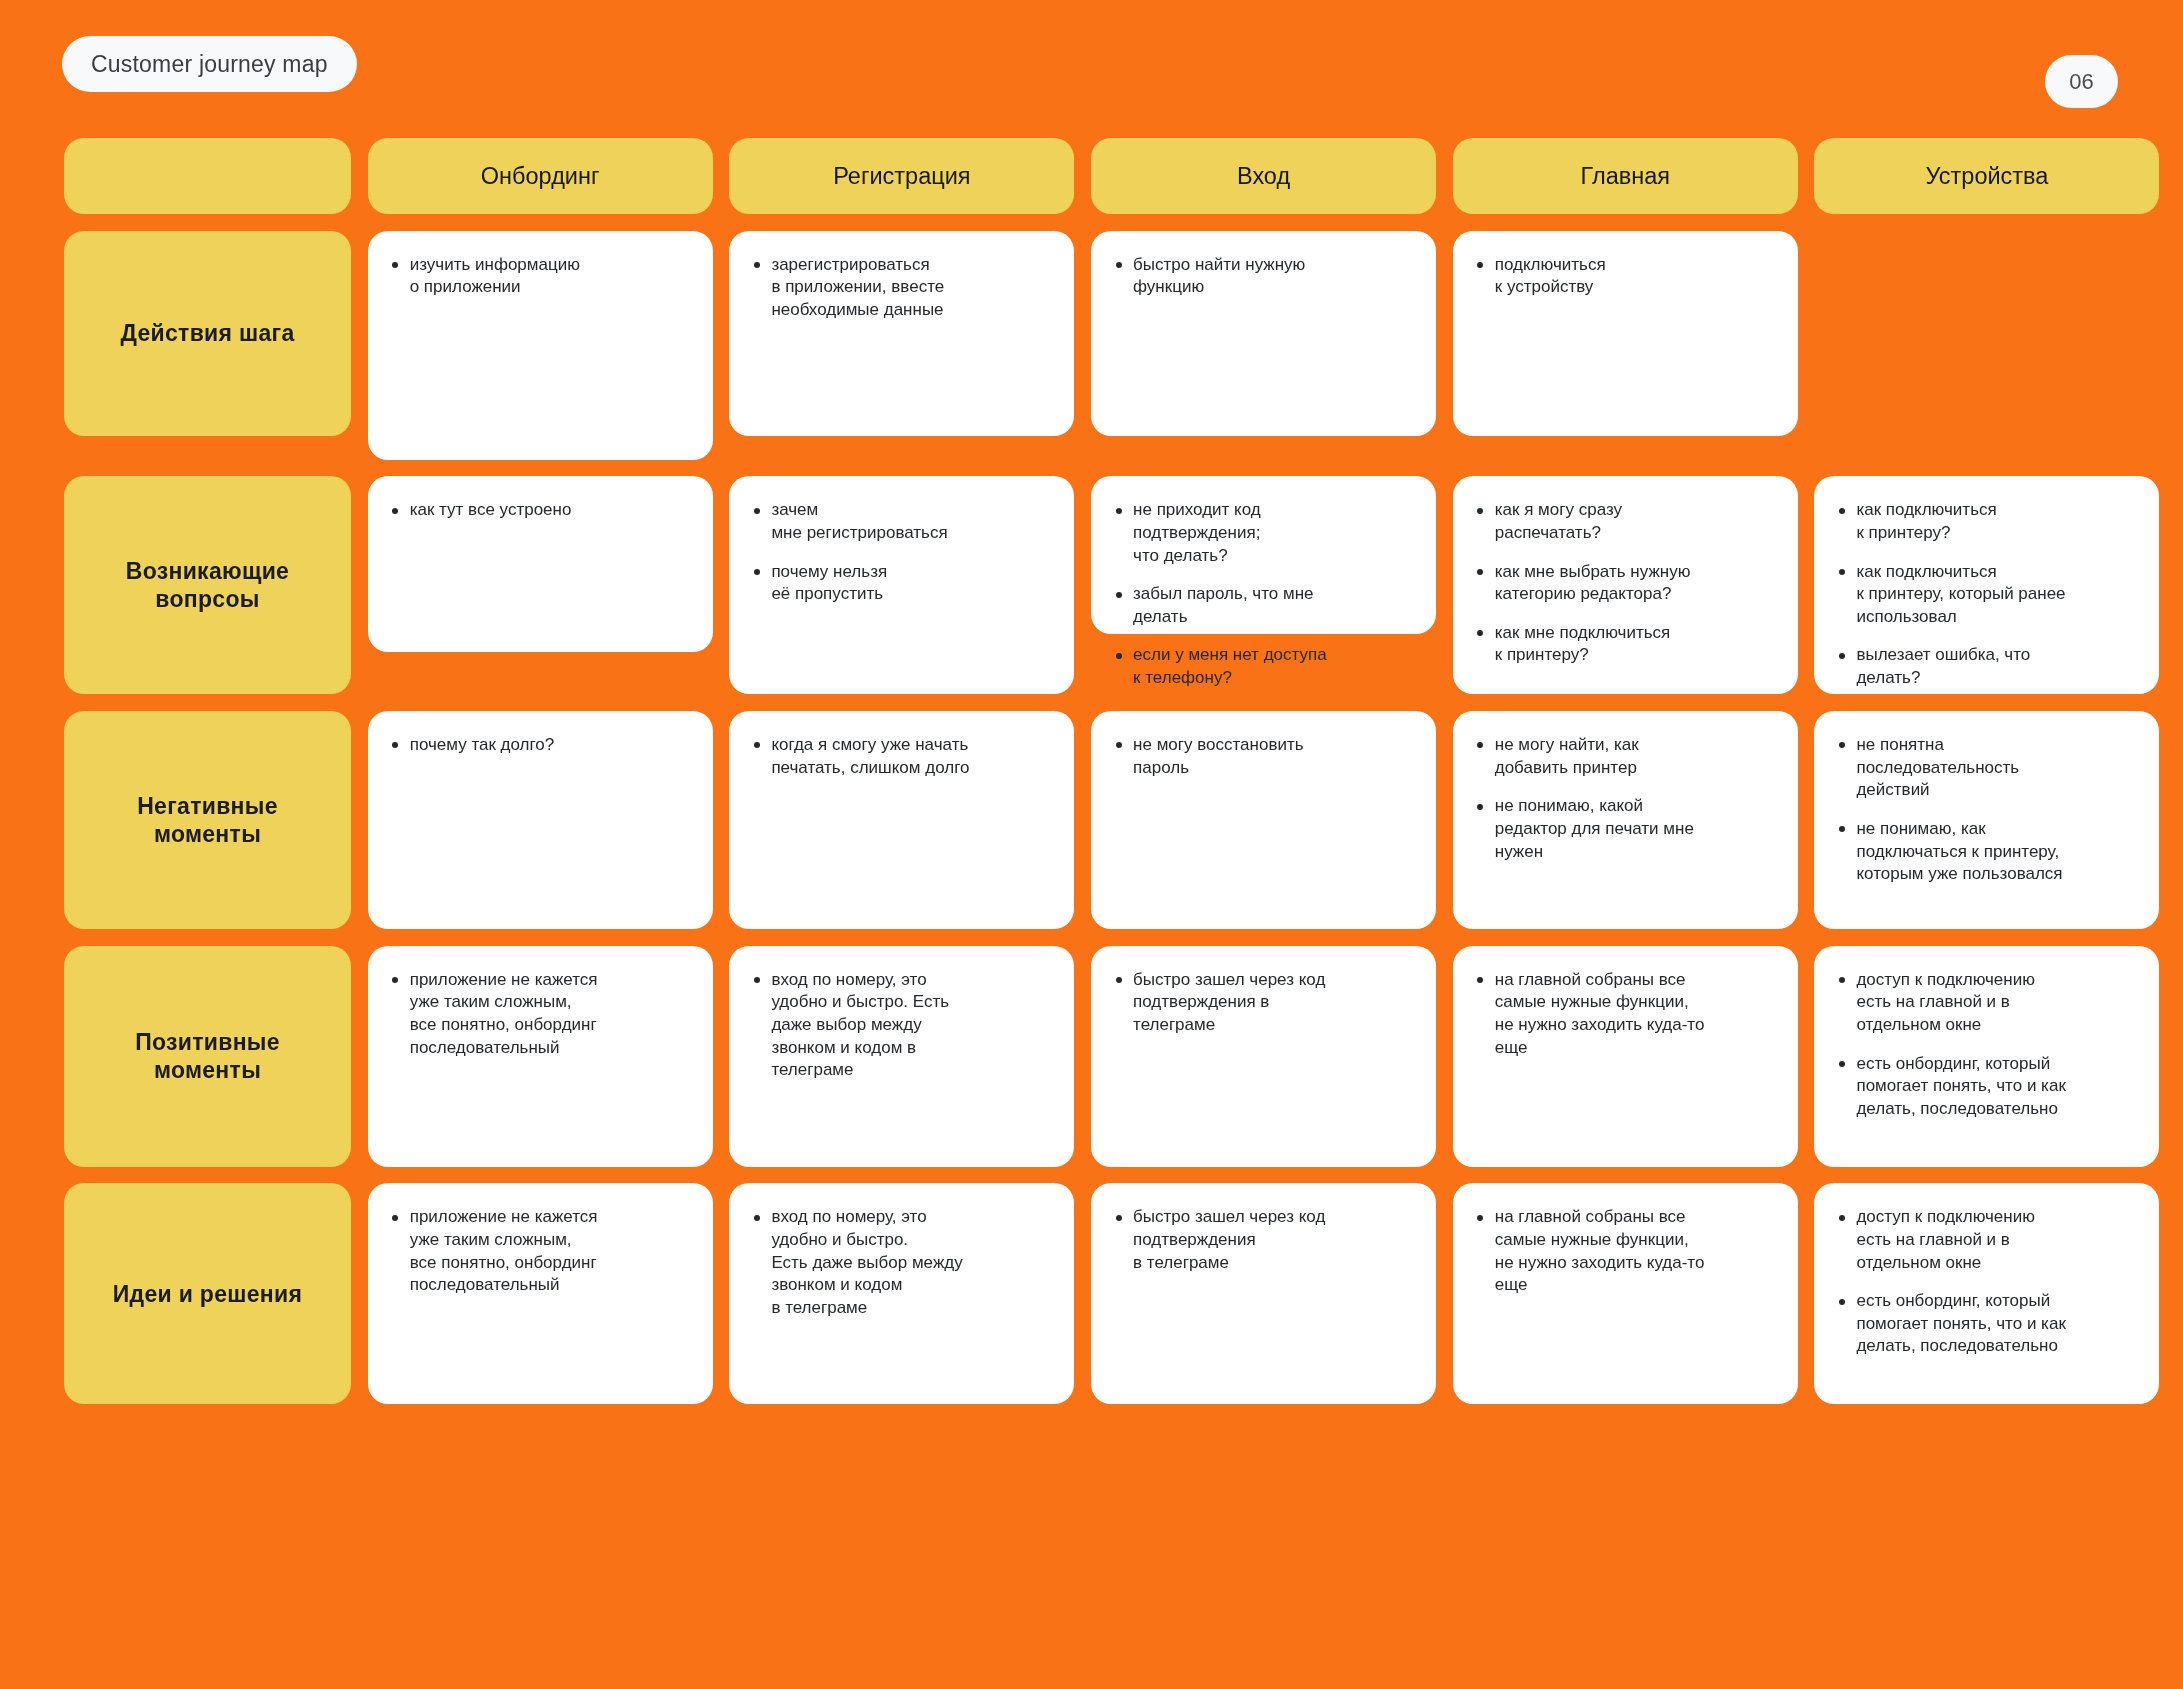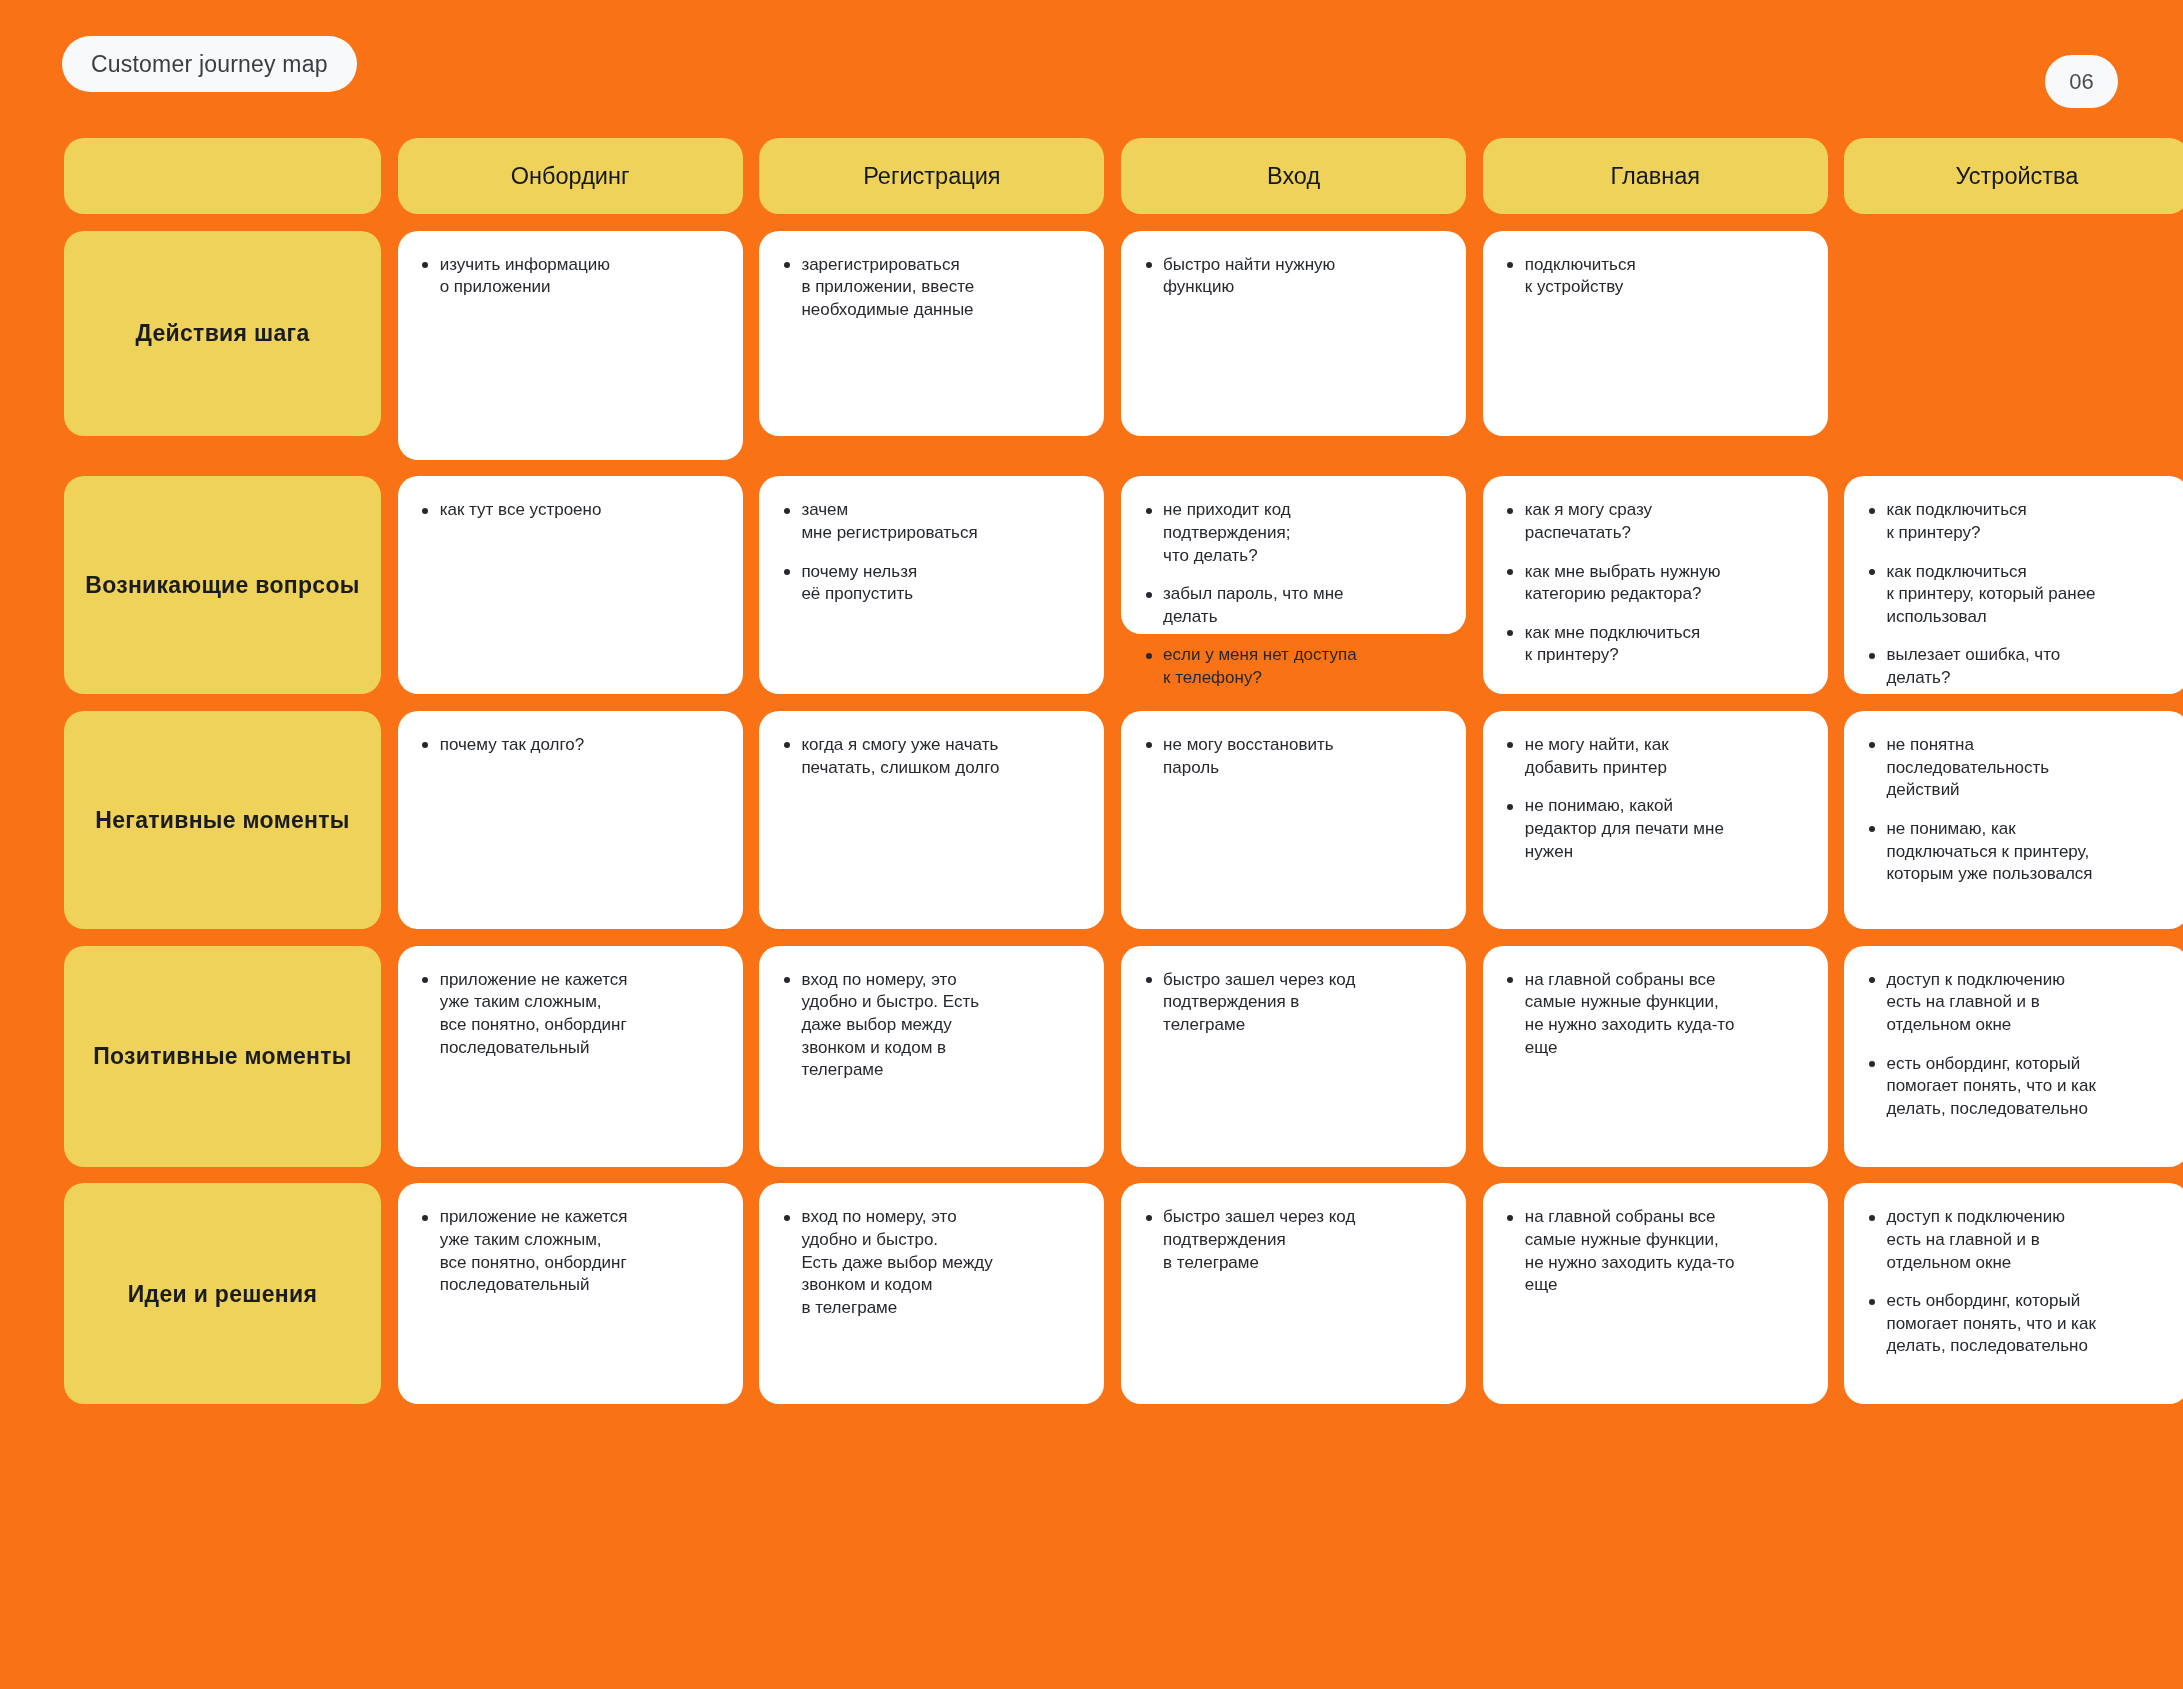"Действия шага" .col-label { width: 317px -> 287px }
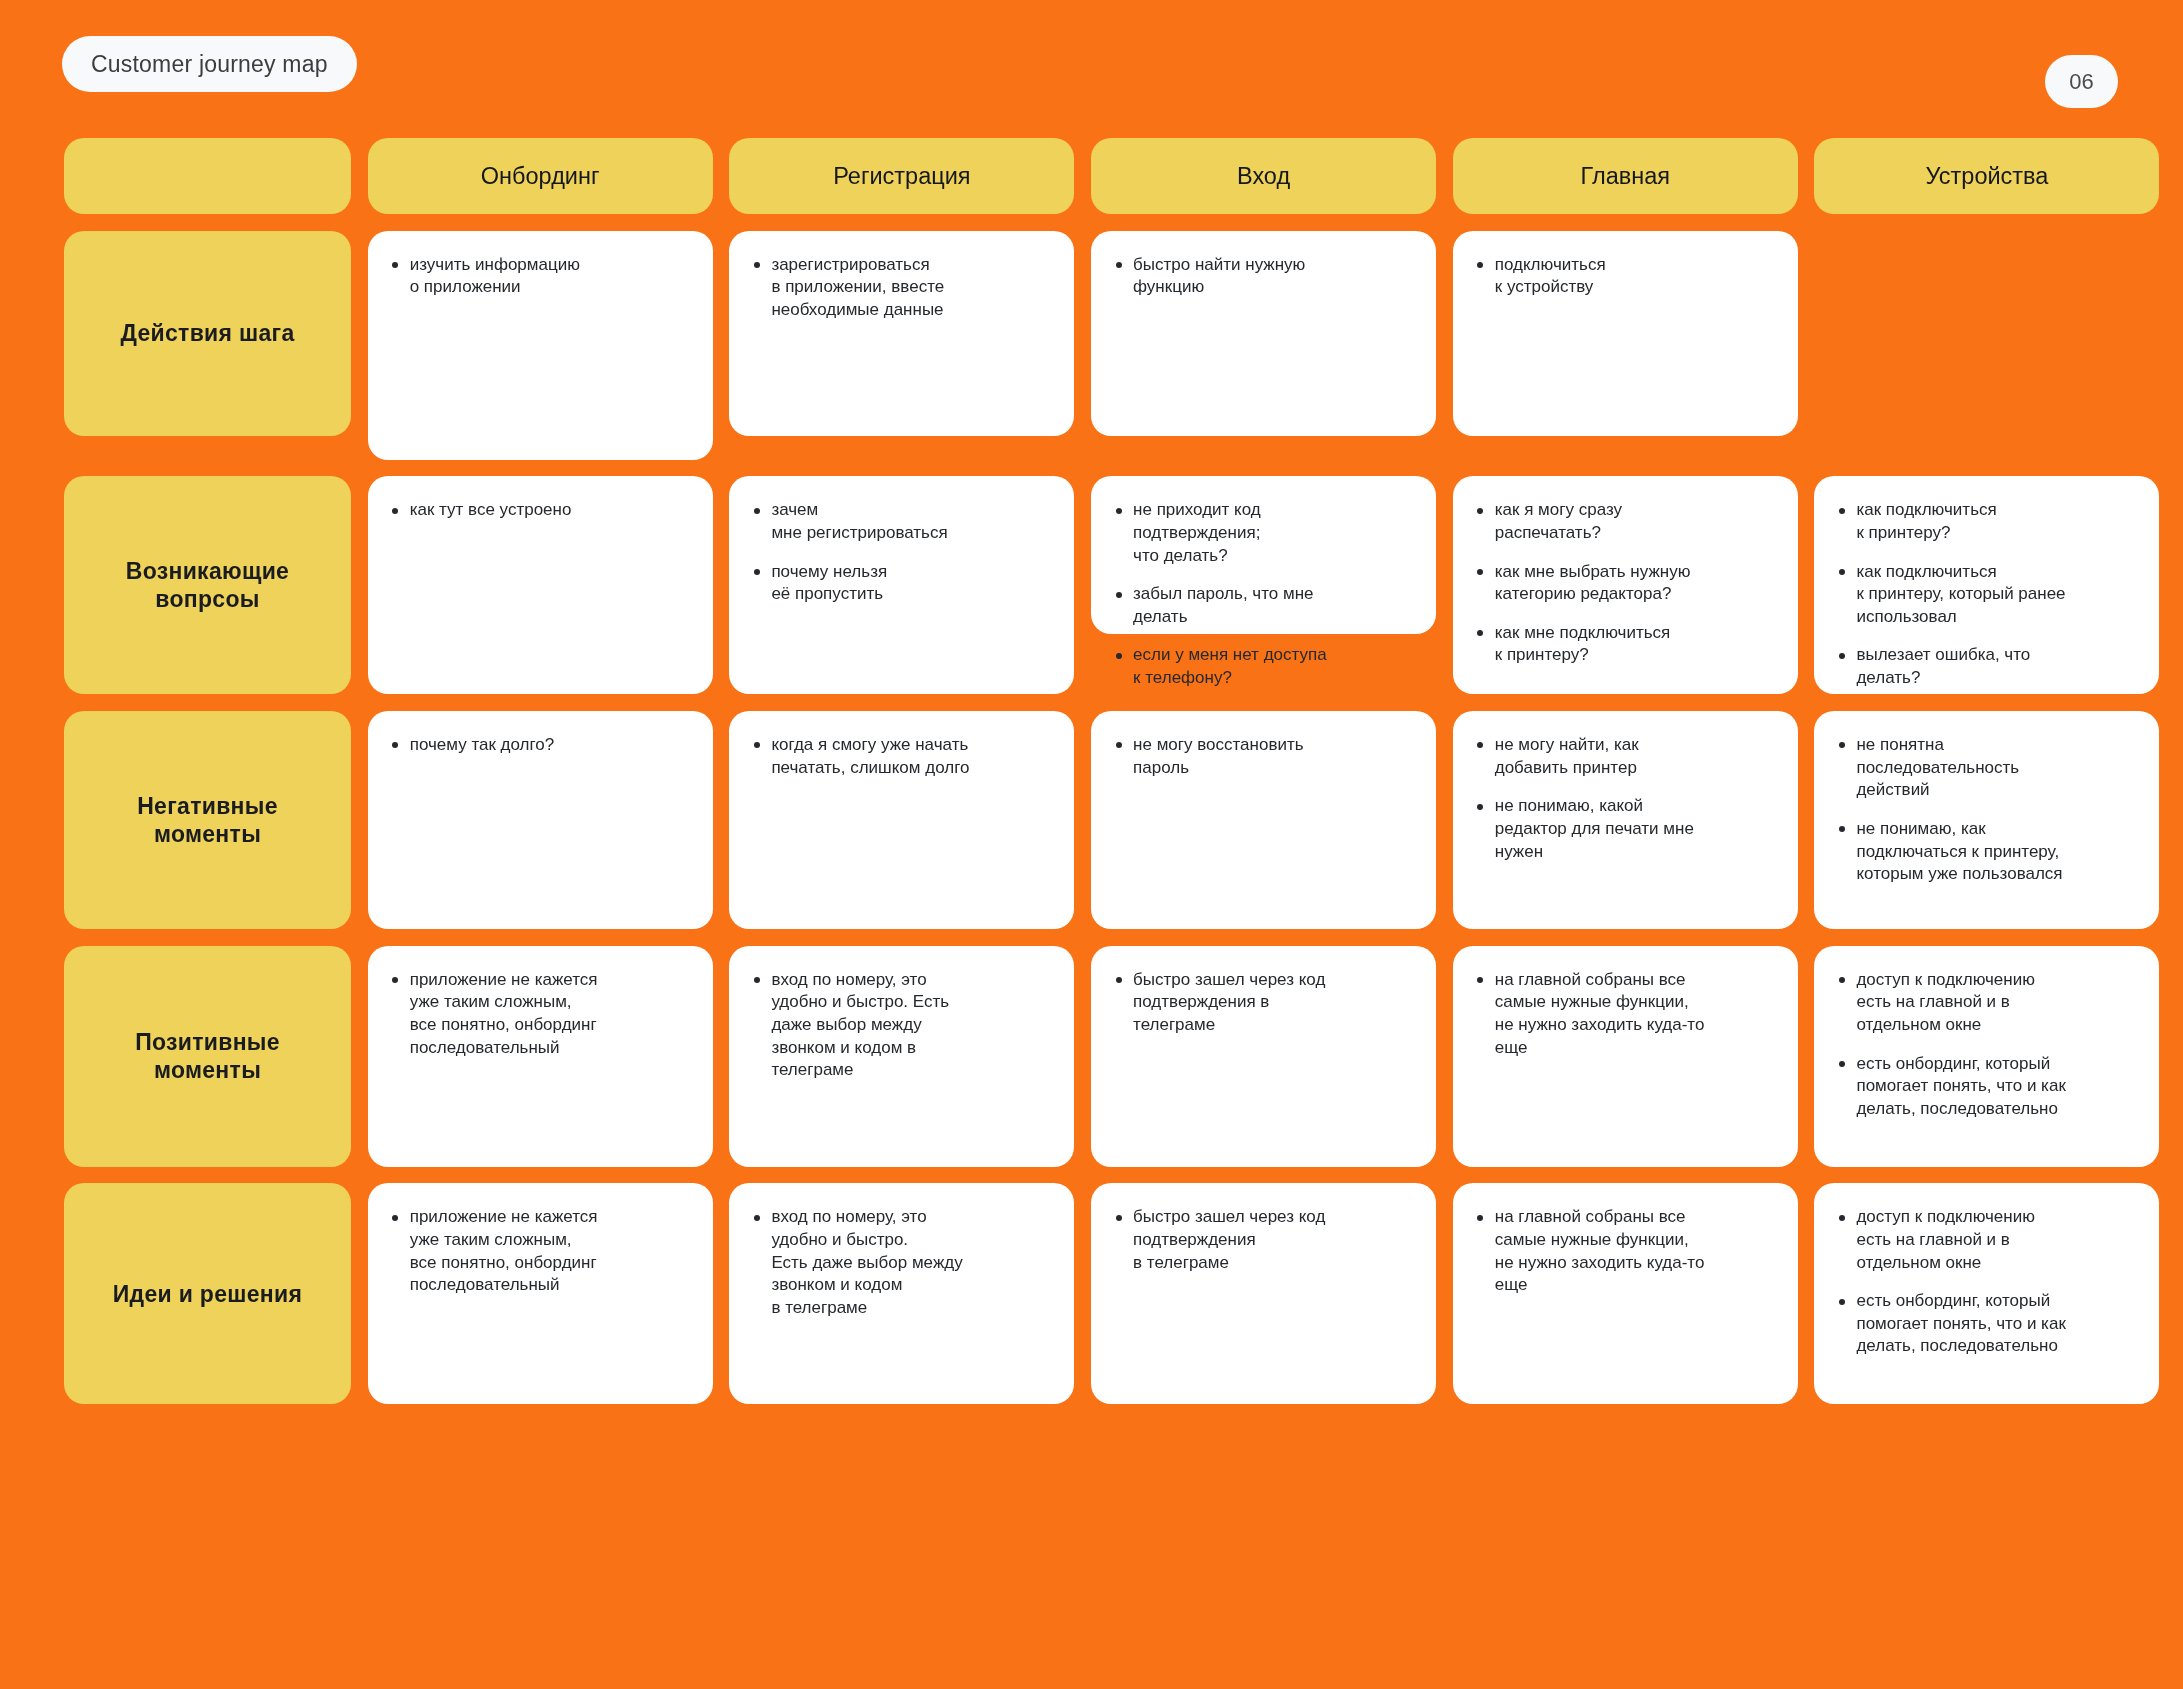"как тут все устроено" div.cell { height: 218px -> 176px }
